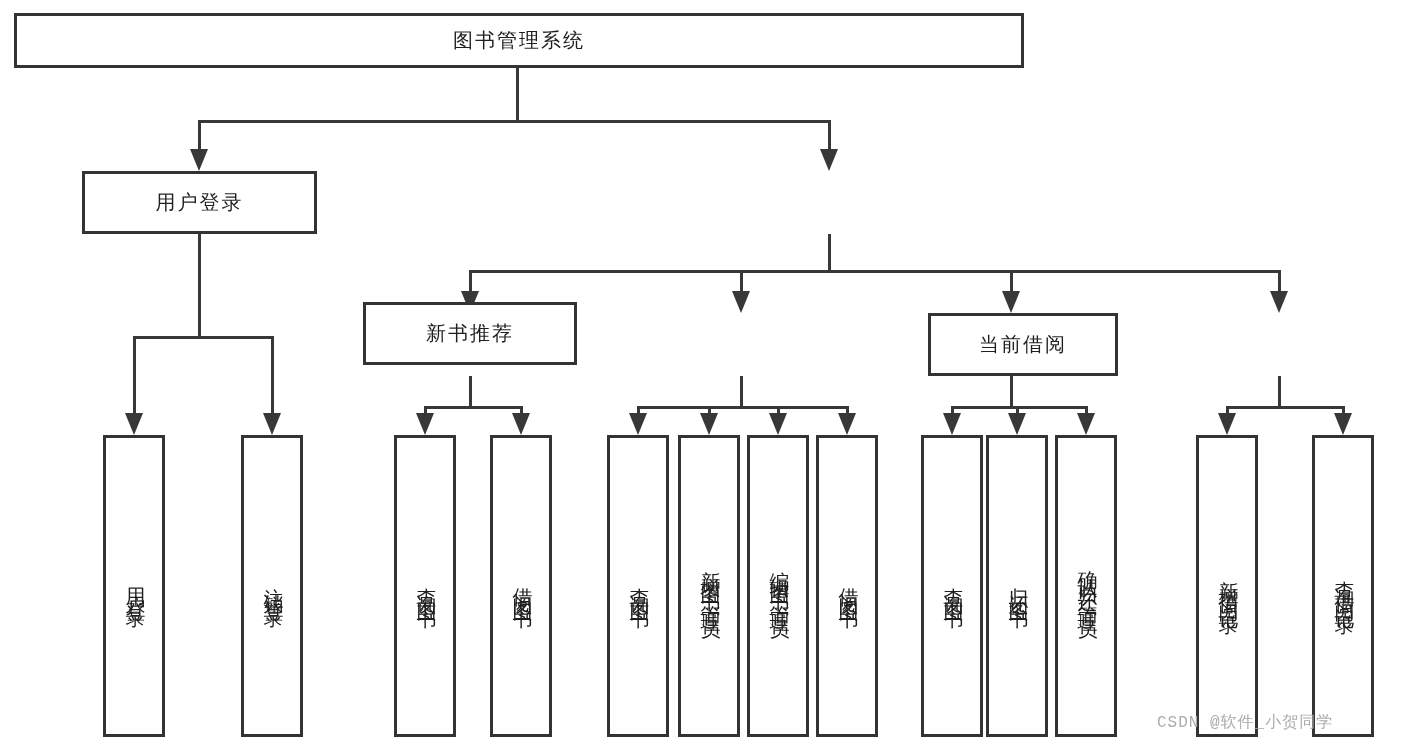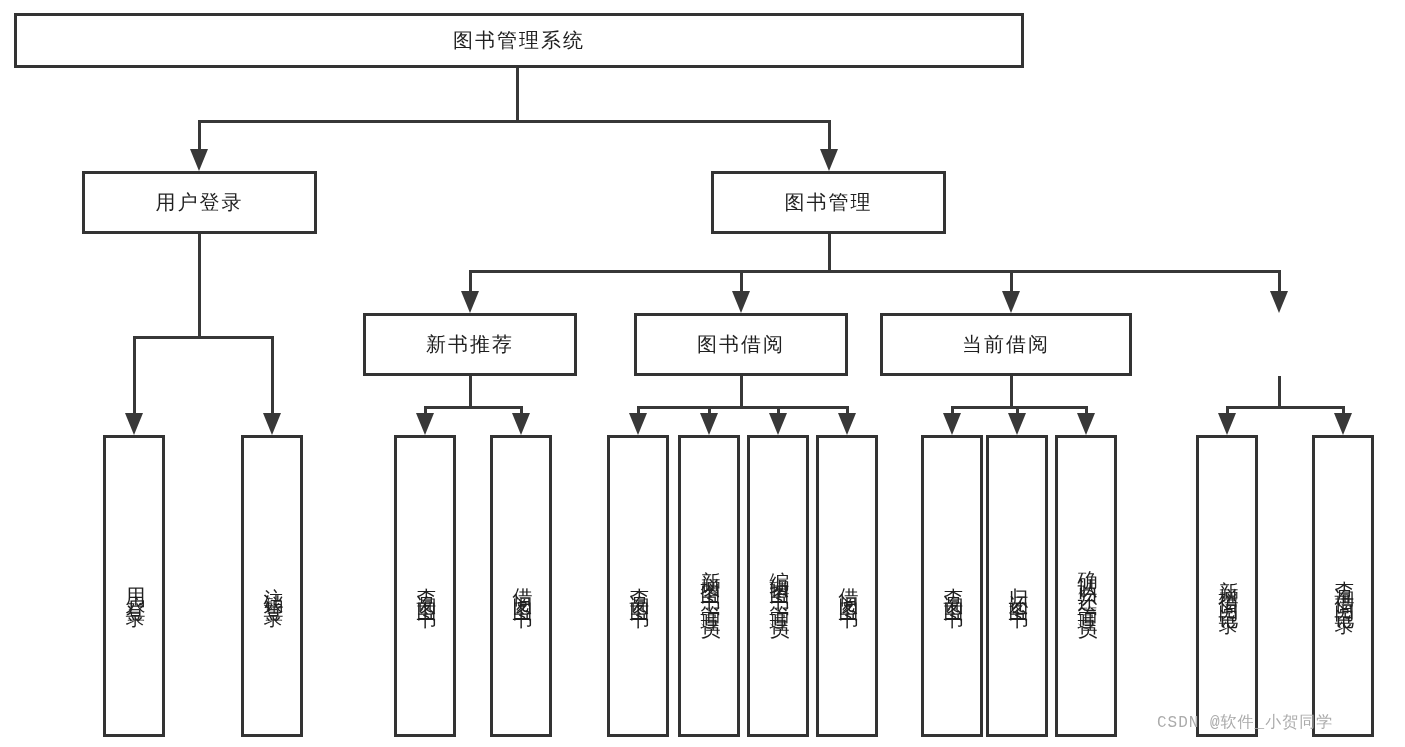"图书管理" div.node { html: <div> <span>图书管理</span> </div> -> none }
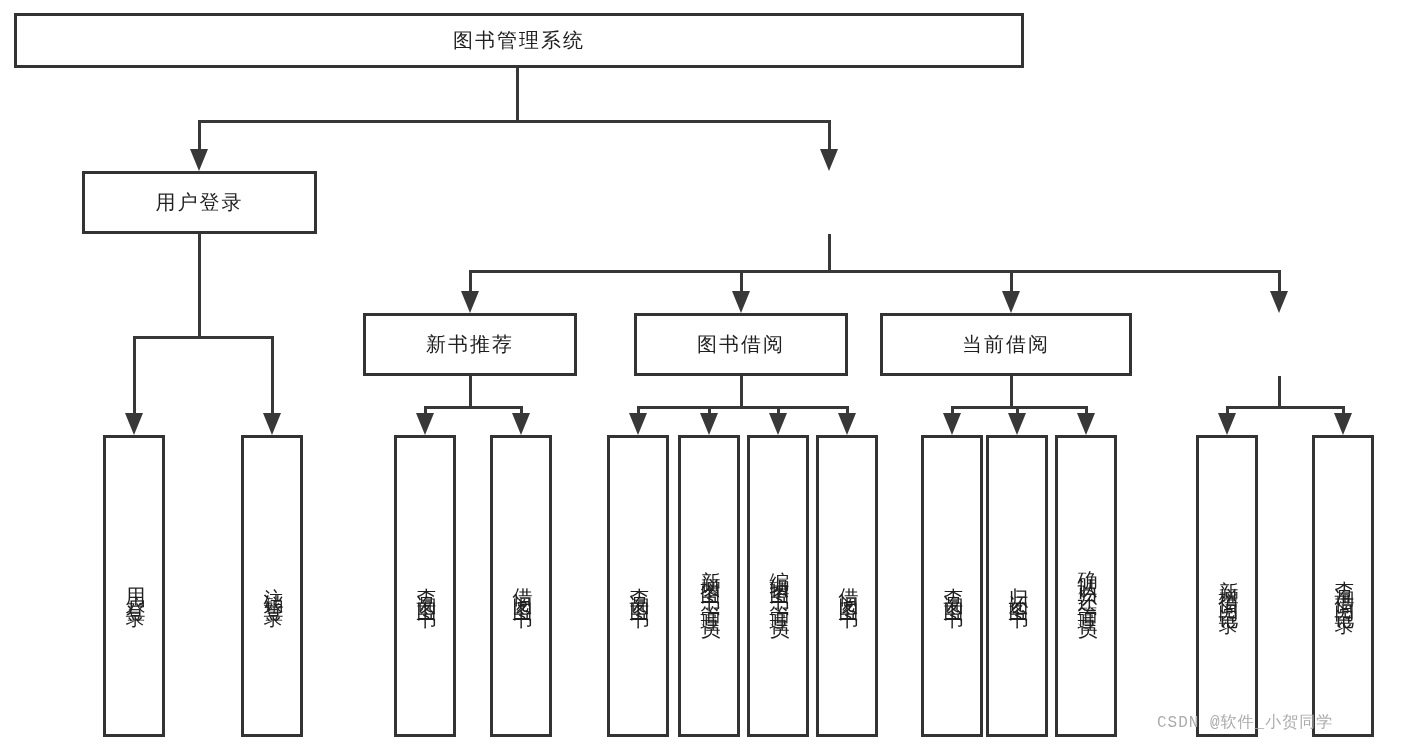"新书推荐" div.node { top: 313px -> 302px }
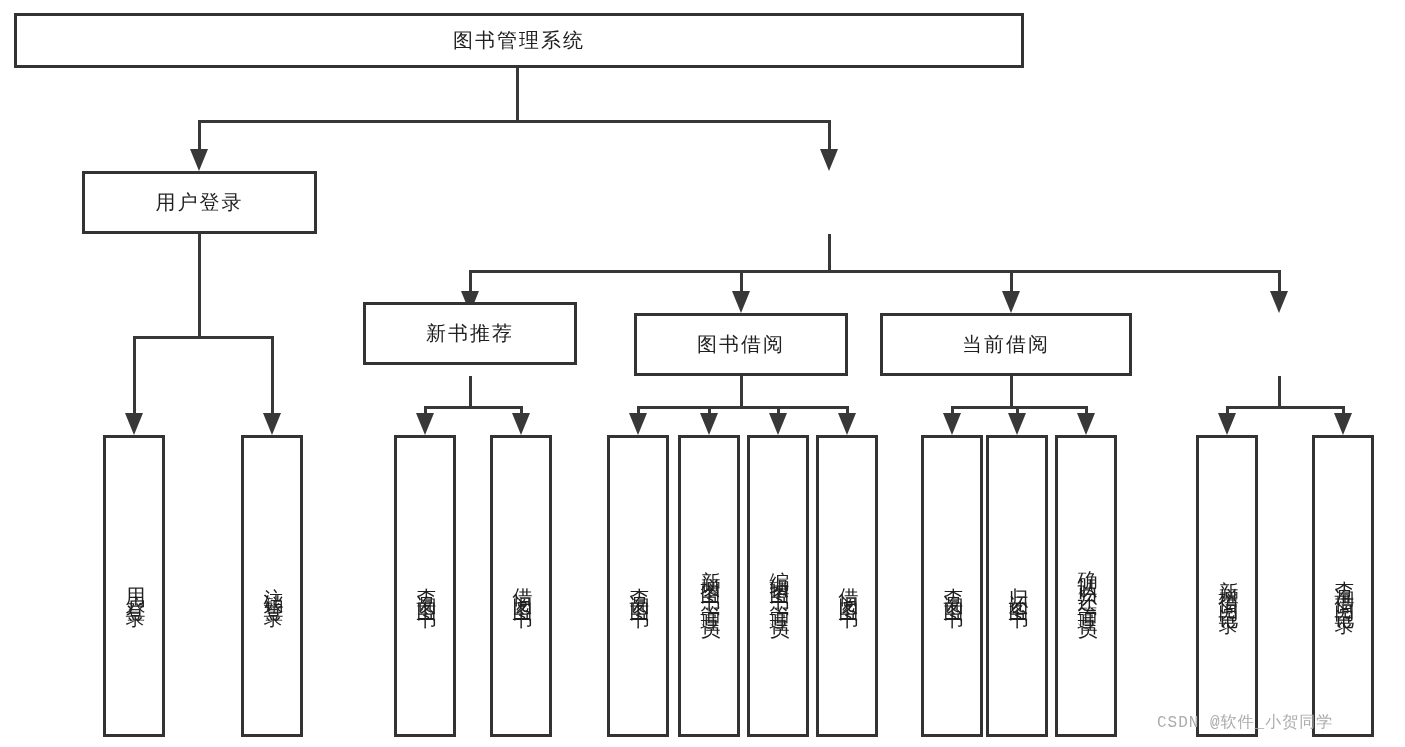"图书借阅" div.node { html: <div> <span>图书借阅</span> </div> -> none }
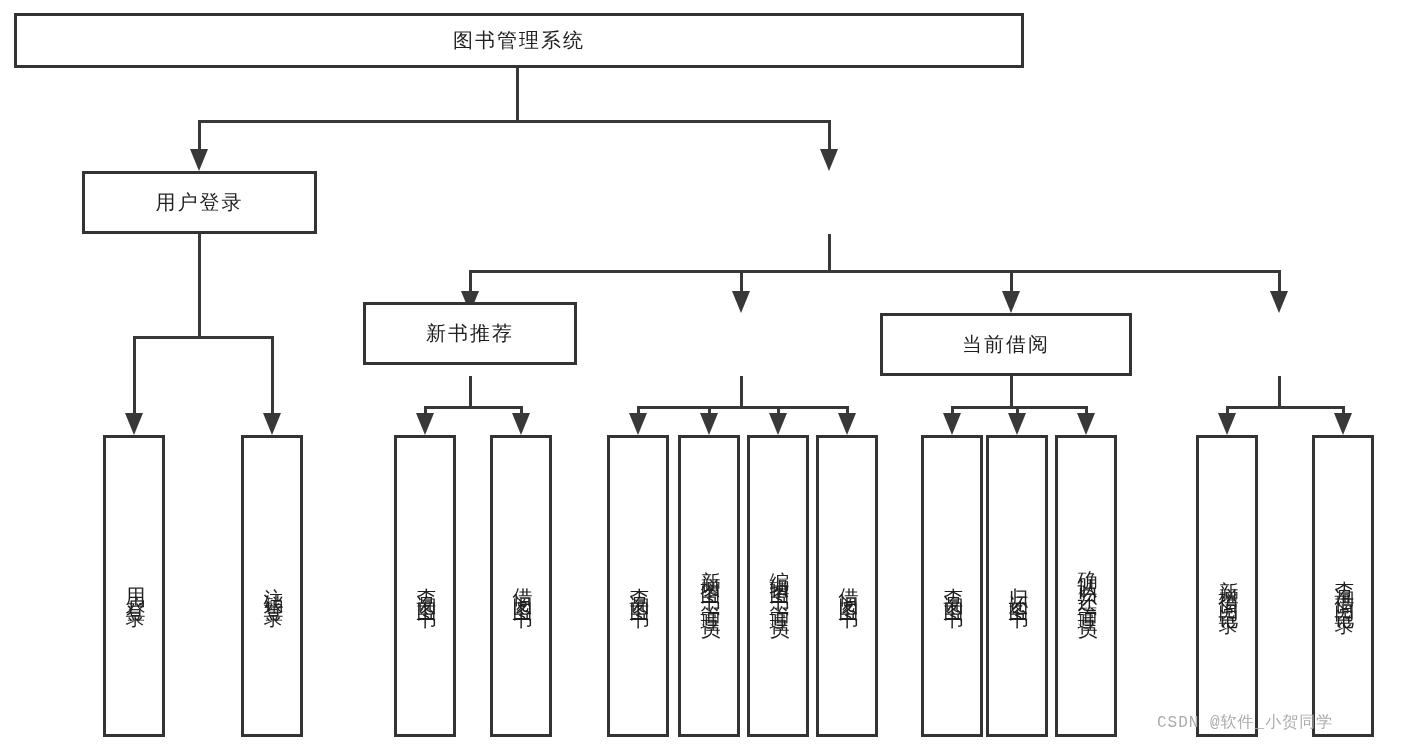"当前借阅" div.node { left: 880px -> 928px; width: 252px -> 190px }
